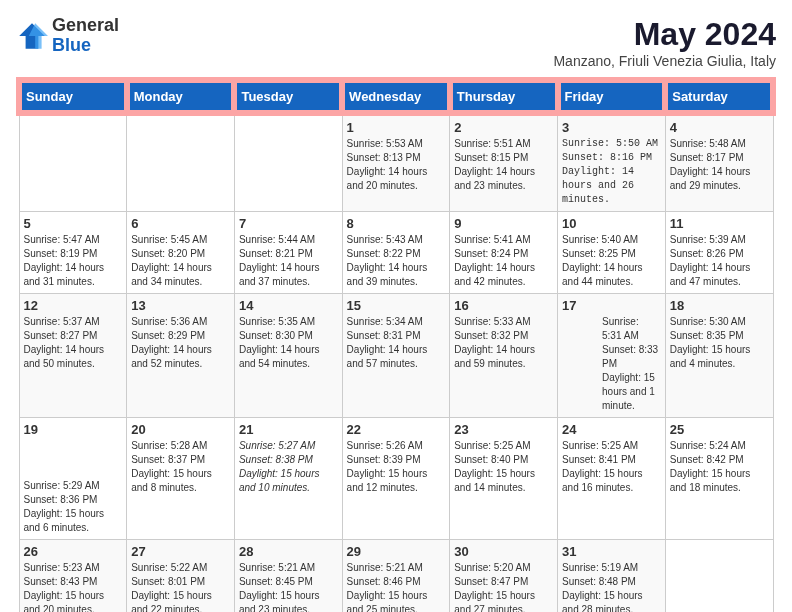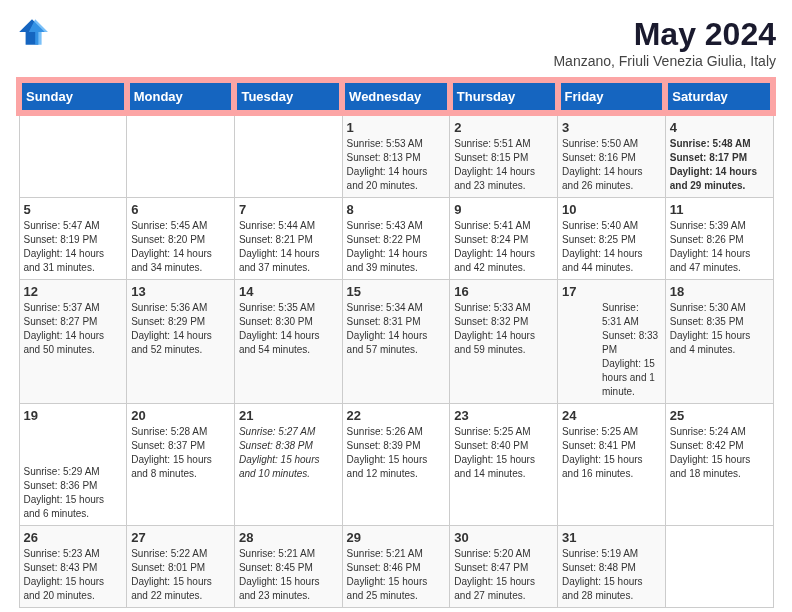"General" div.logo-text { html: none -> <div> <span>General</span> <span>Blue</span> </div> }
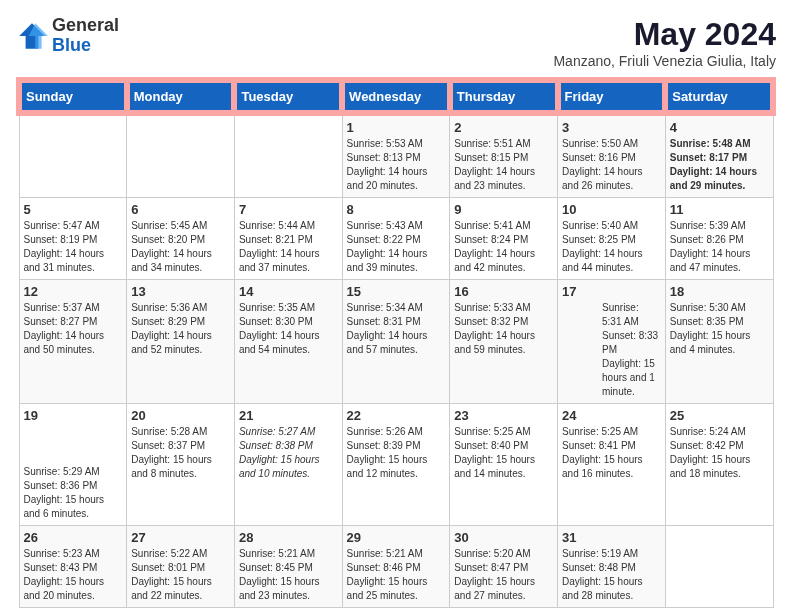"Sunrise: 5:50 AM" div.day-info { font-family: none -> Liberation Mono, monospace }
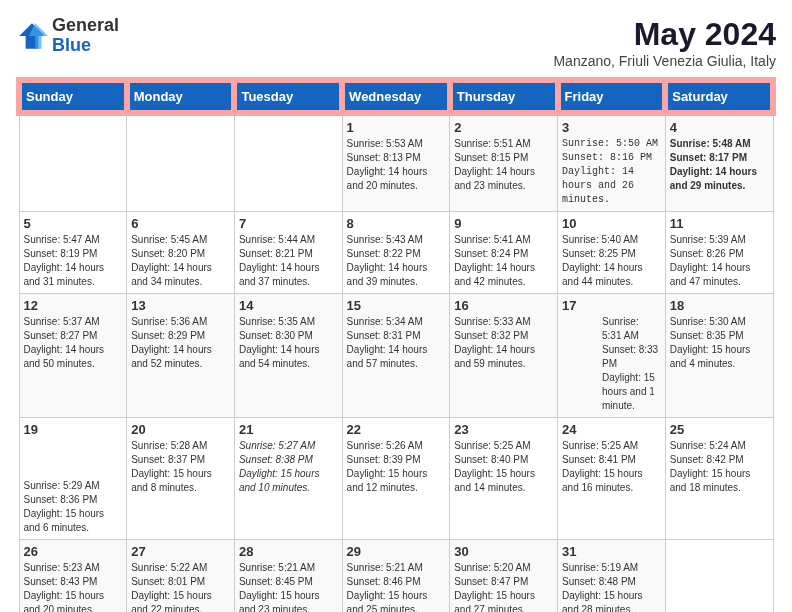"Sunrise: 5:48 AM" div.day-info { font-weight: bold -> none }
